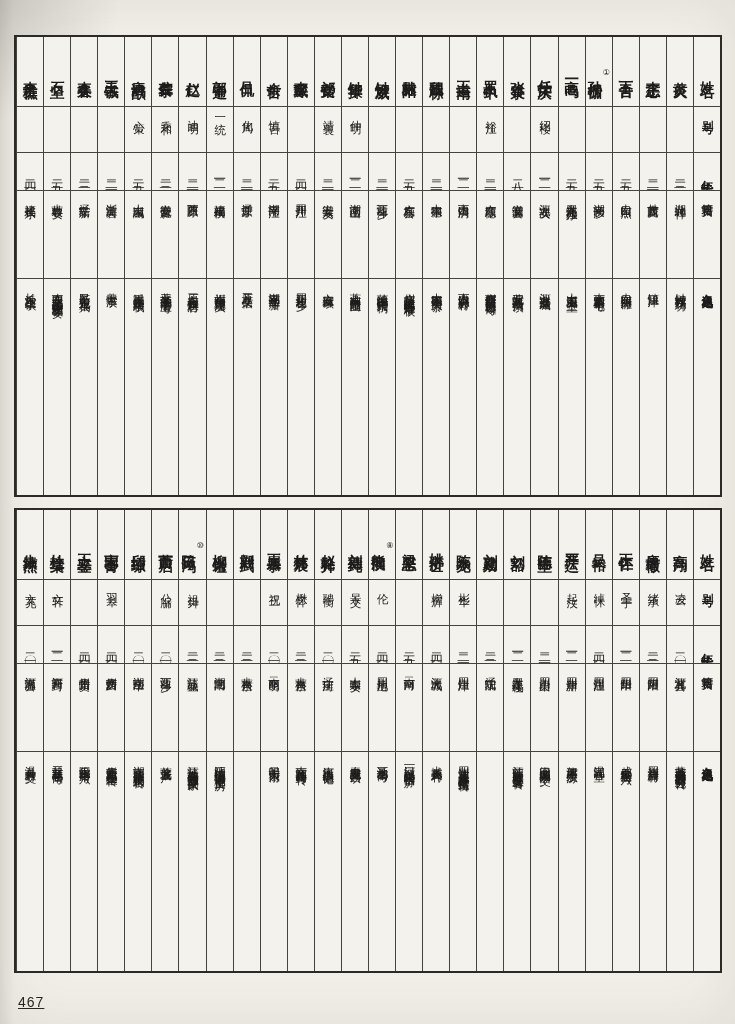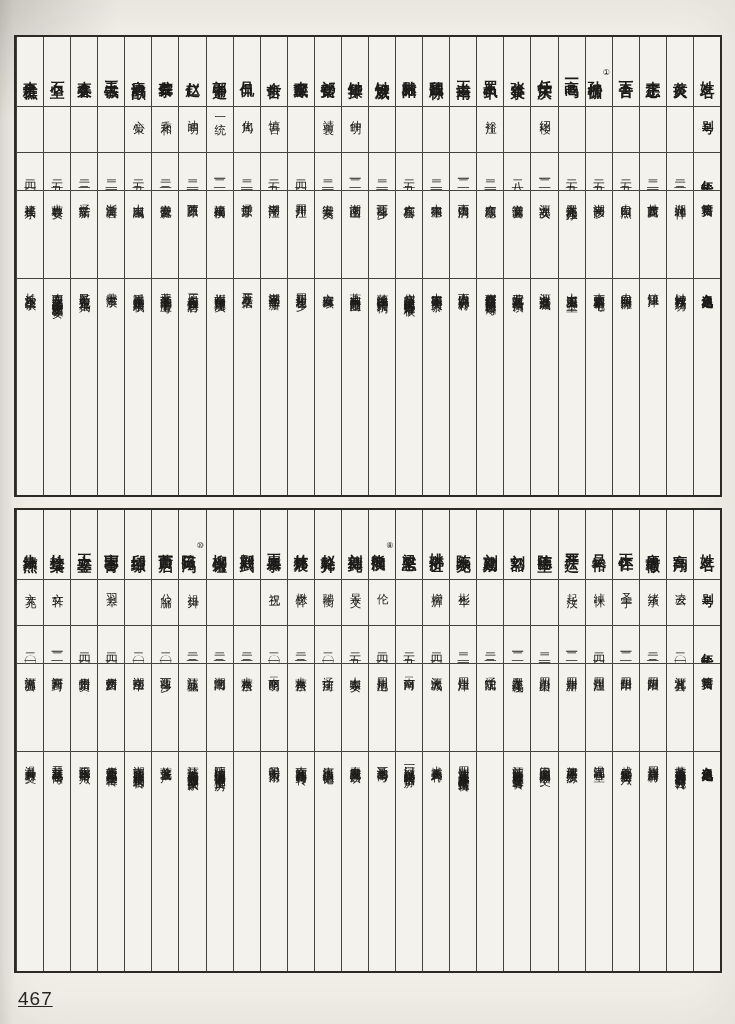"467" .pagenum { font-size: 19px -> 14px }
